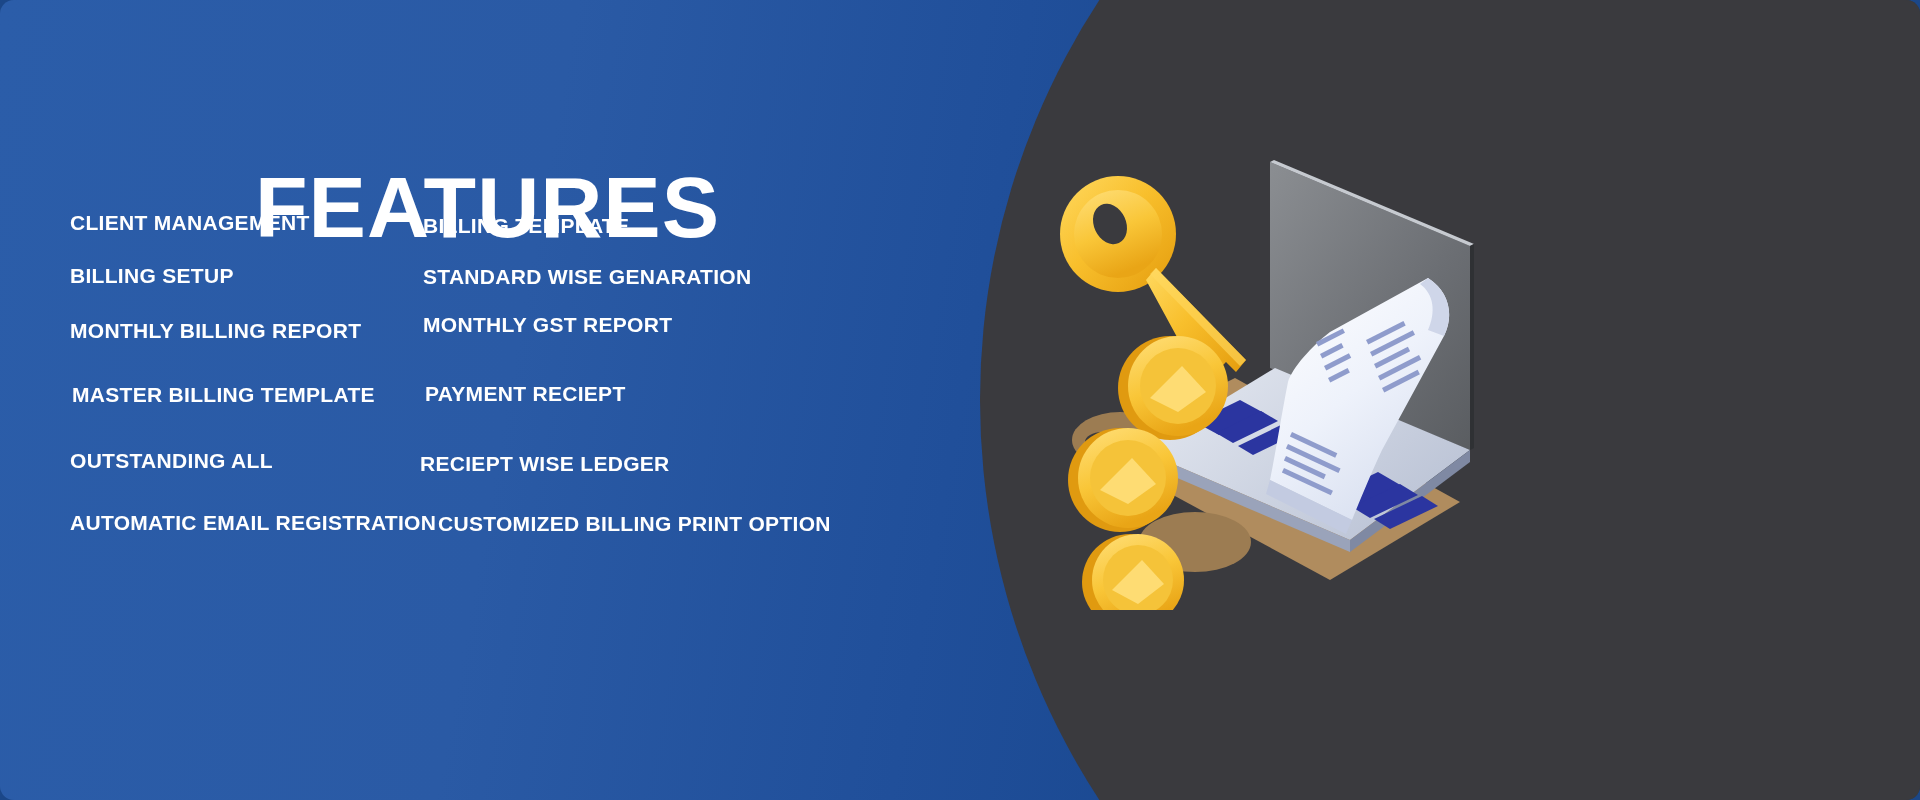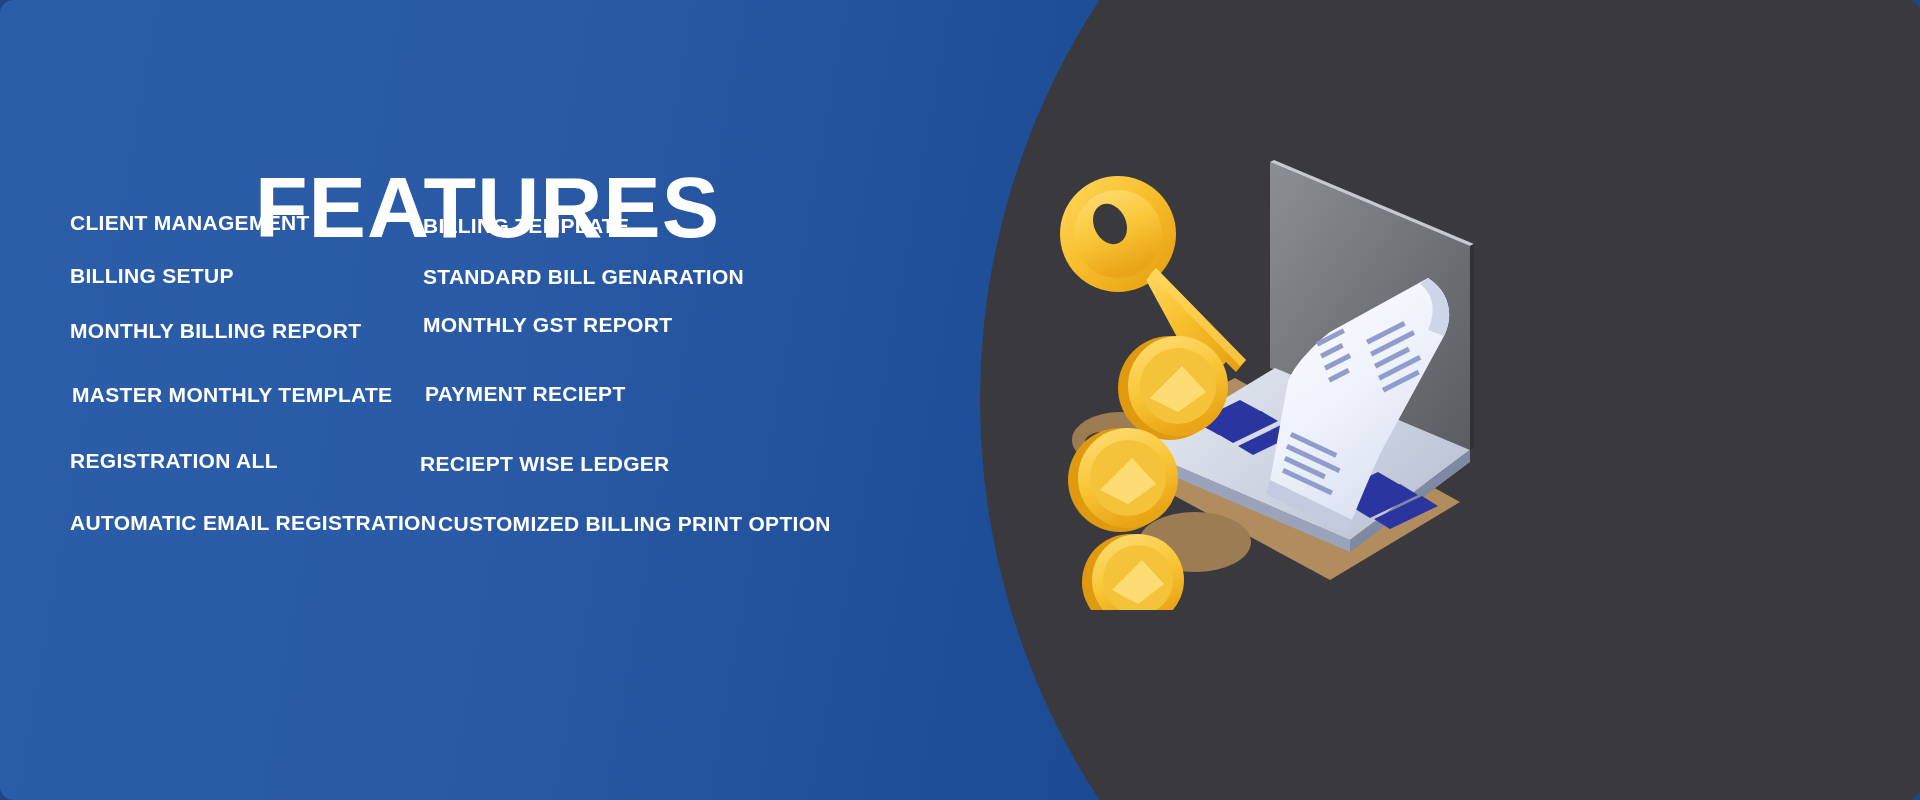"STANDARD BILL GENARATION" div.feature-item { text: BILL -> WISE }
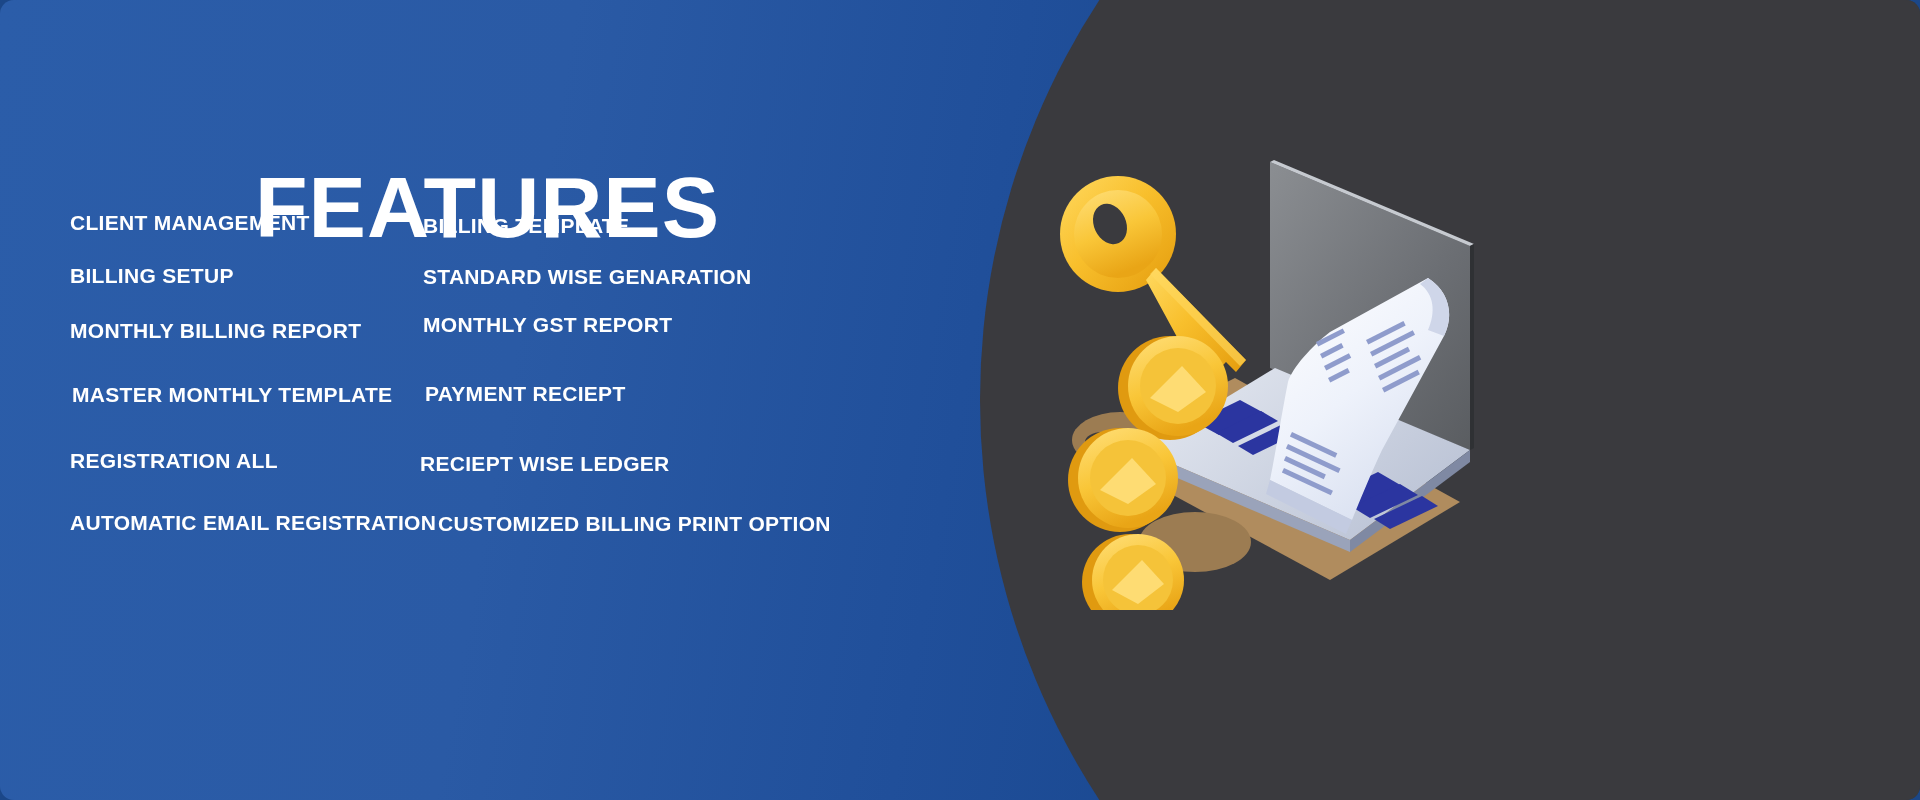"MASTER MONTHLY TEMPLATE" div.feature-item { text: MONTHLY -> BILLING }
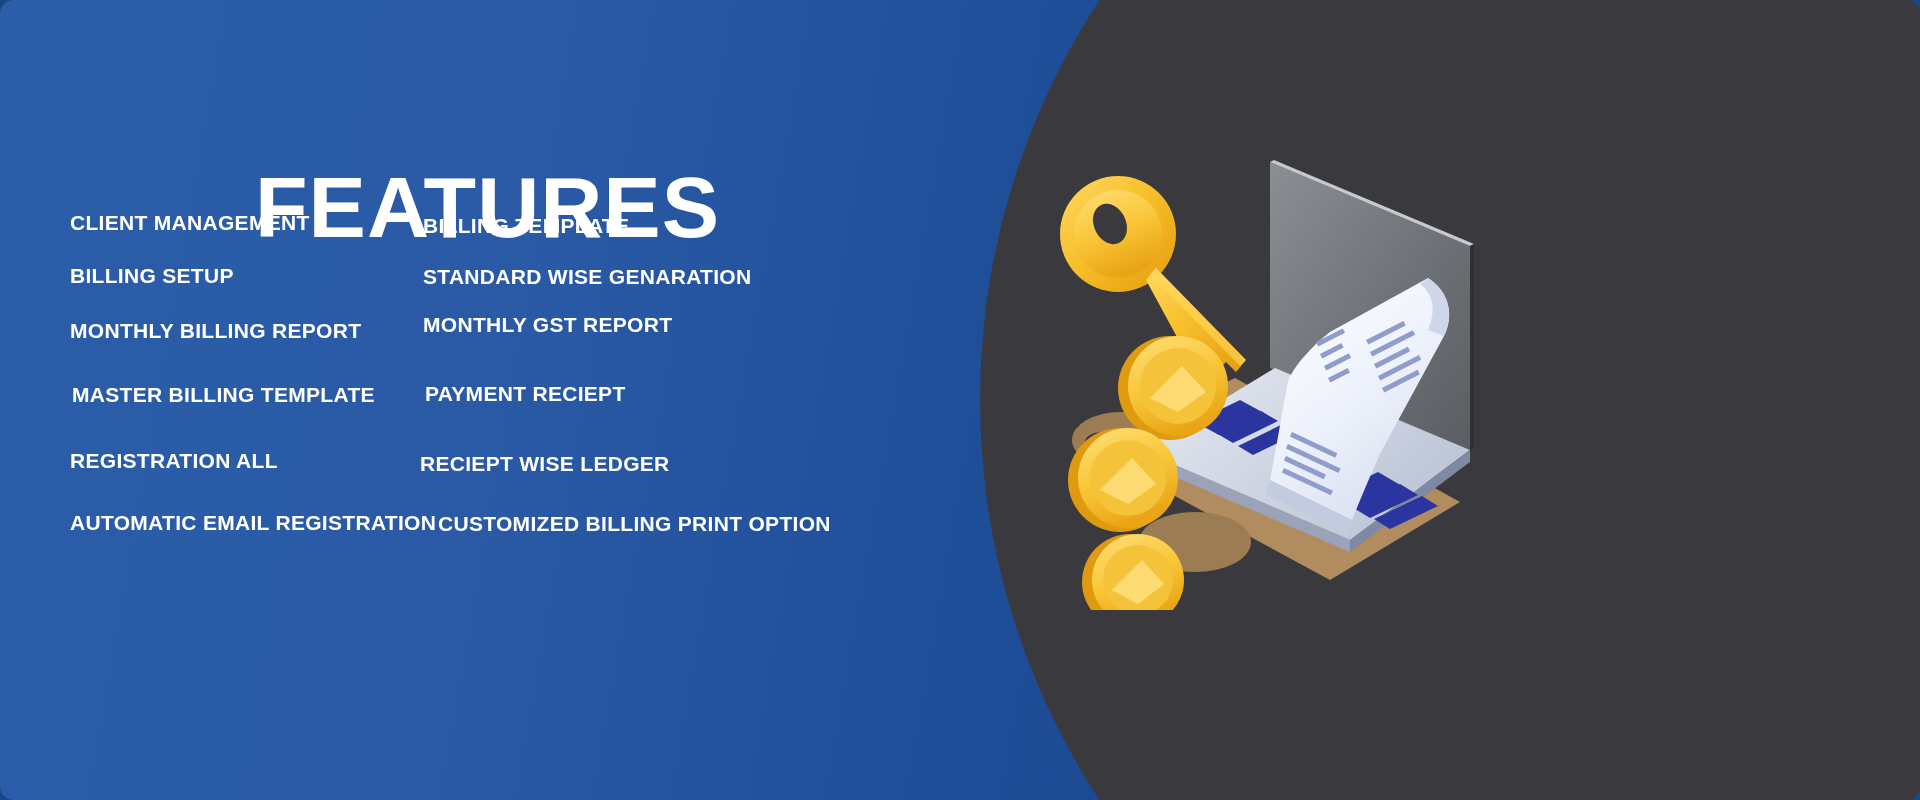"REGISTRATION ALL" div.feature-item { text: REGISTRATION -> OUTSTANDING }
